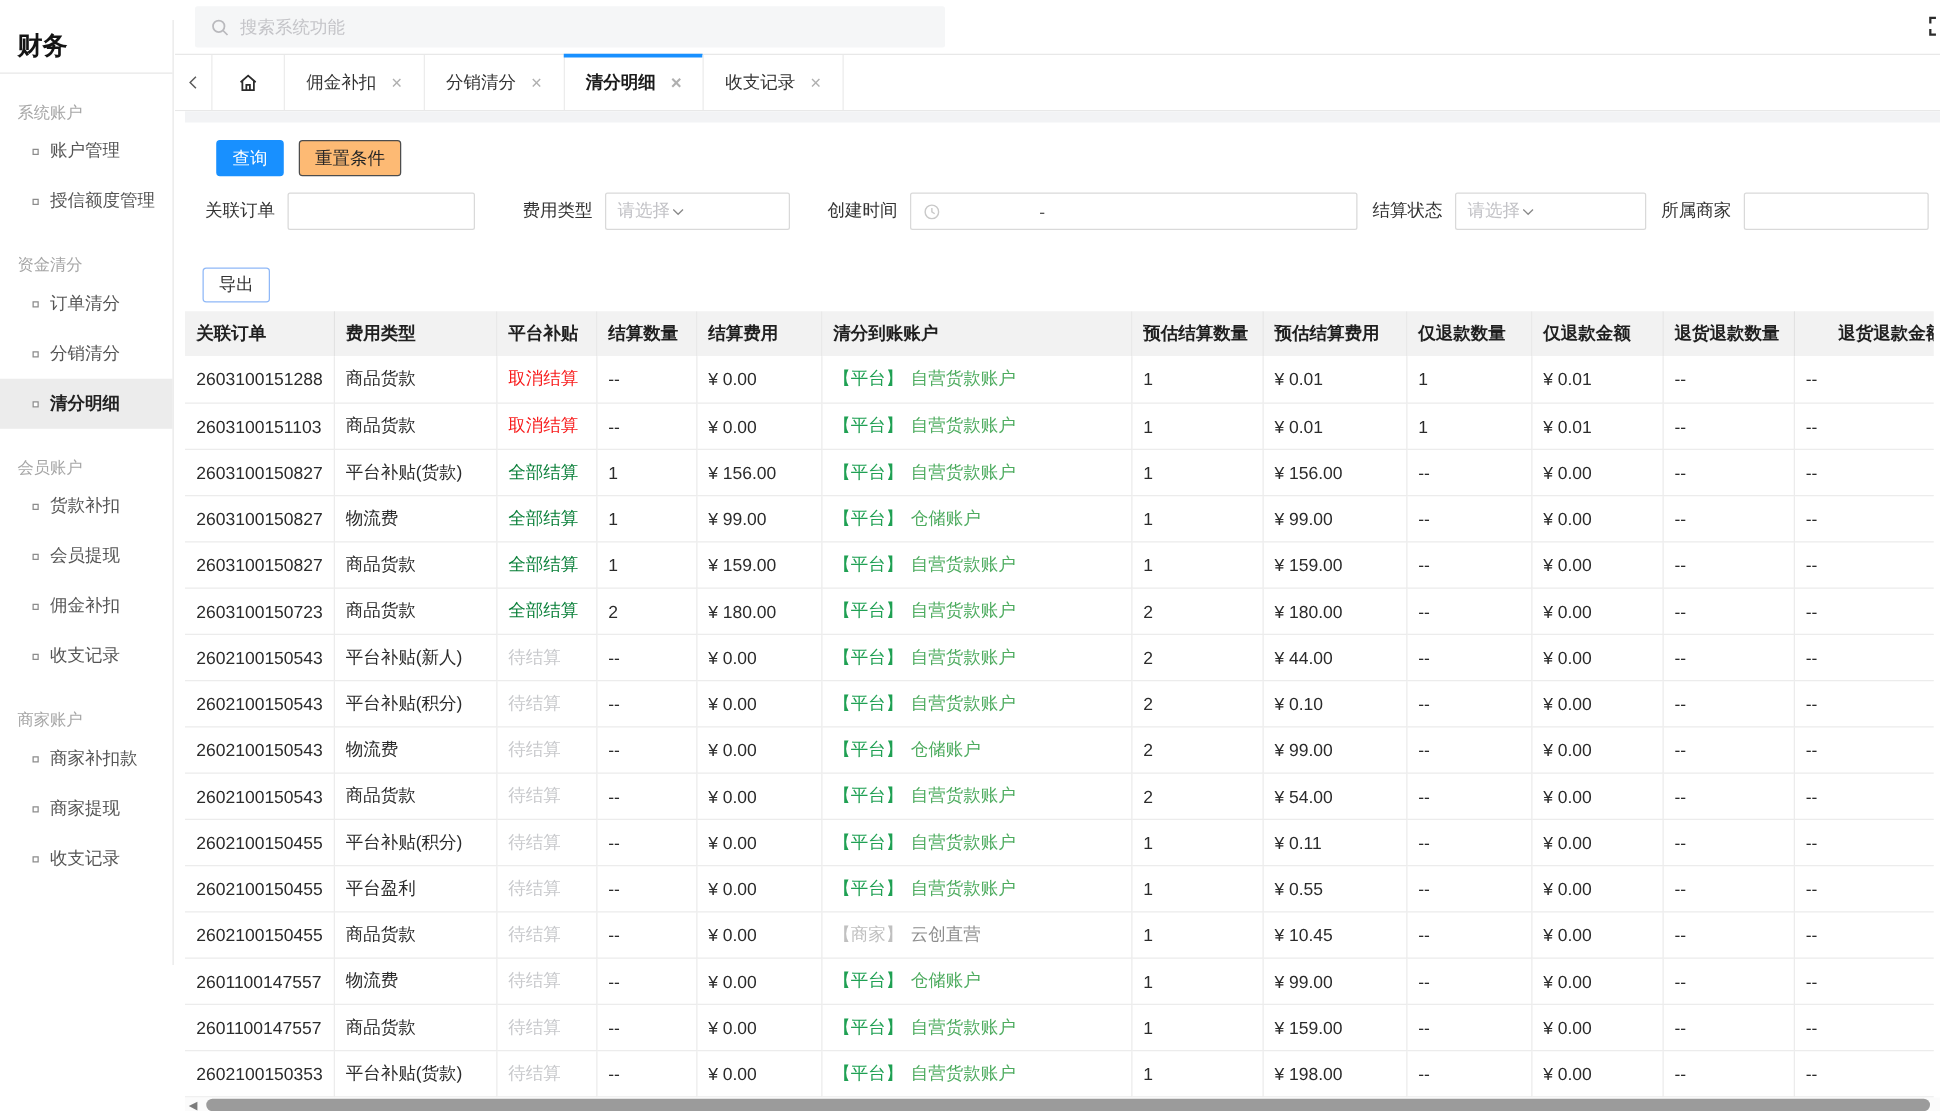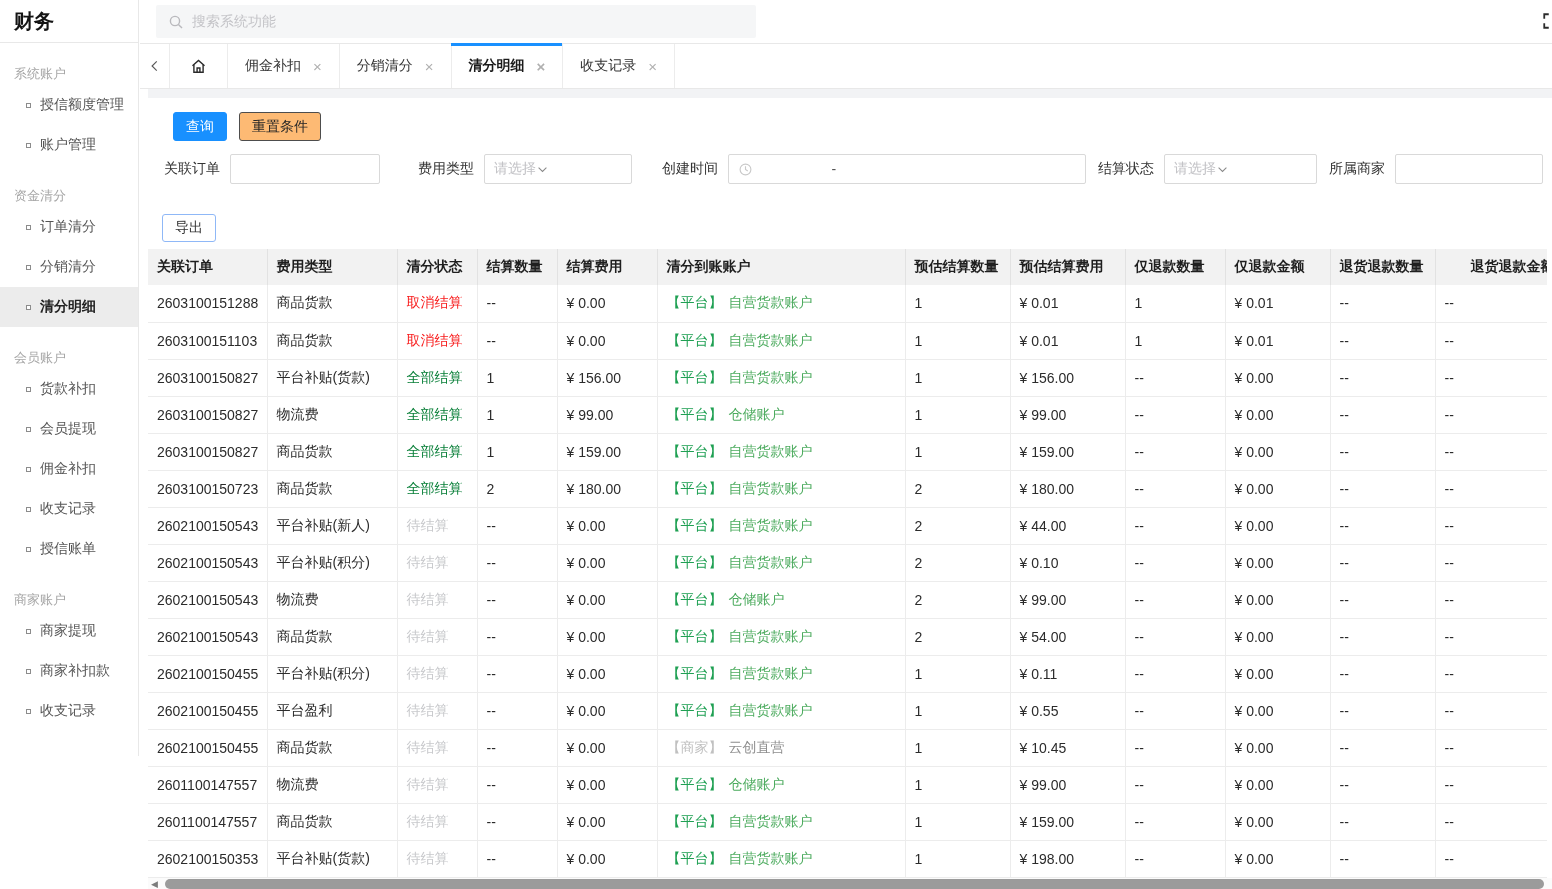"财务" .sidebar { top: 0 -> 16px }
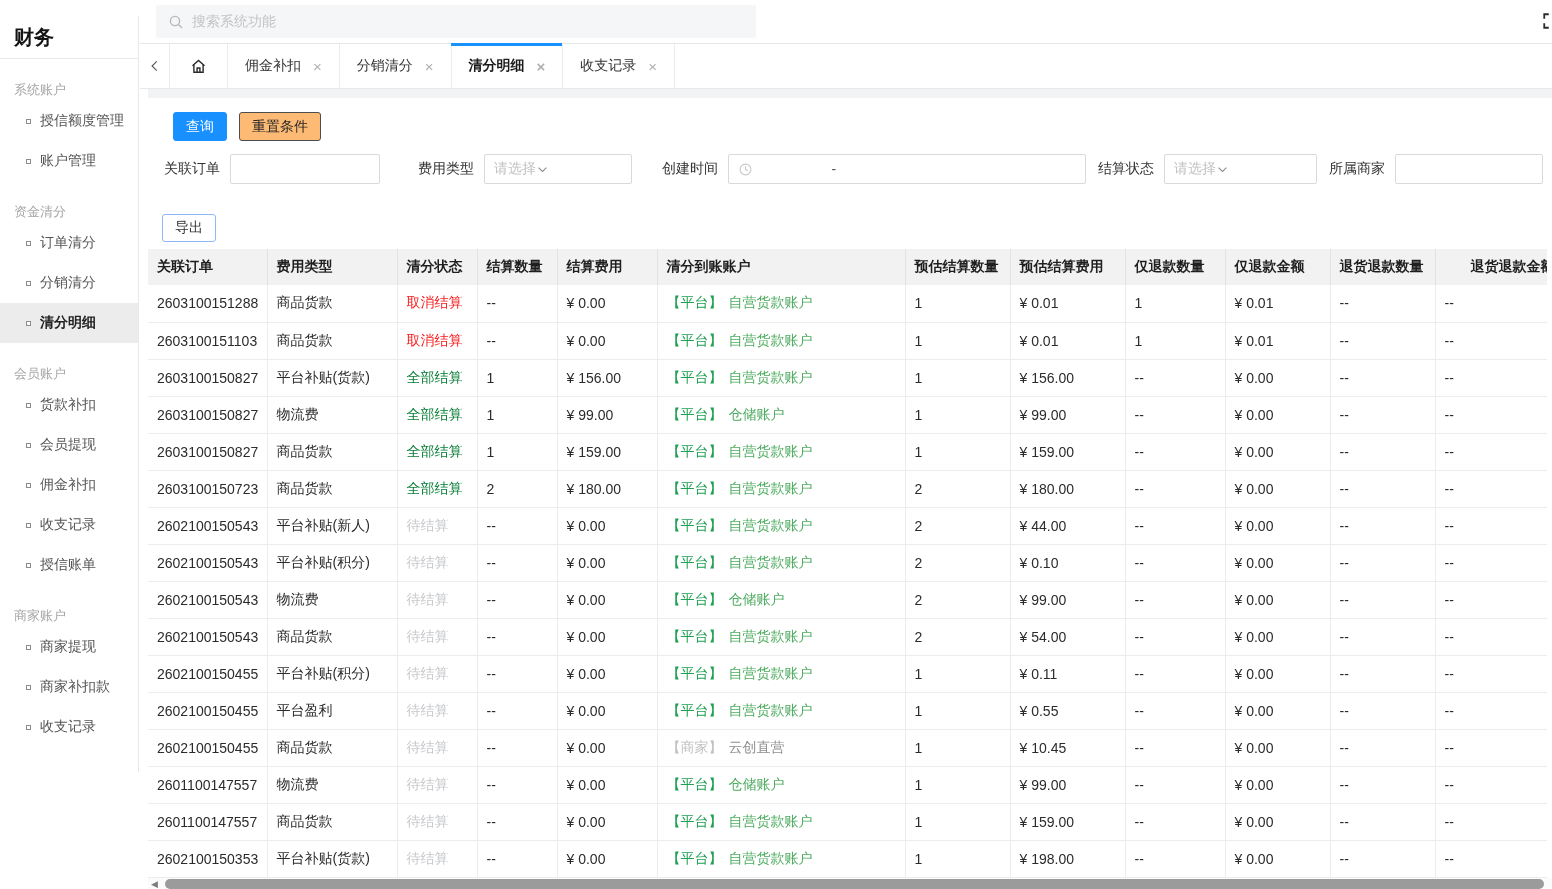"授信额度管理" div.menu-item { order: before "账户管理" -> after "账户管理" }
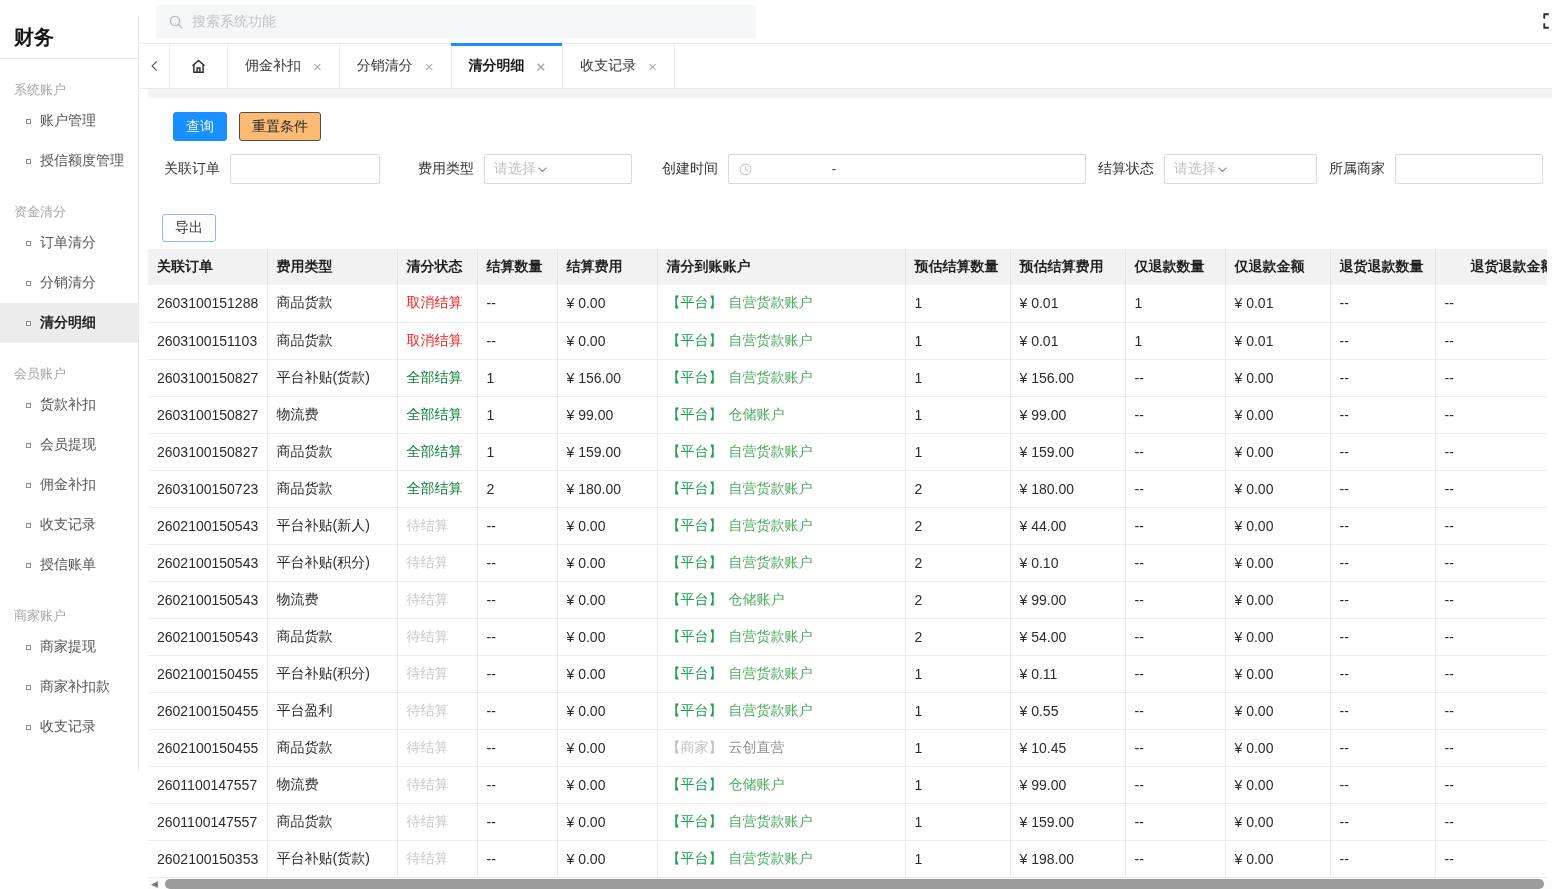"清分状态" th { text: 清分状态 -> 平台补贴 }
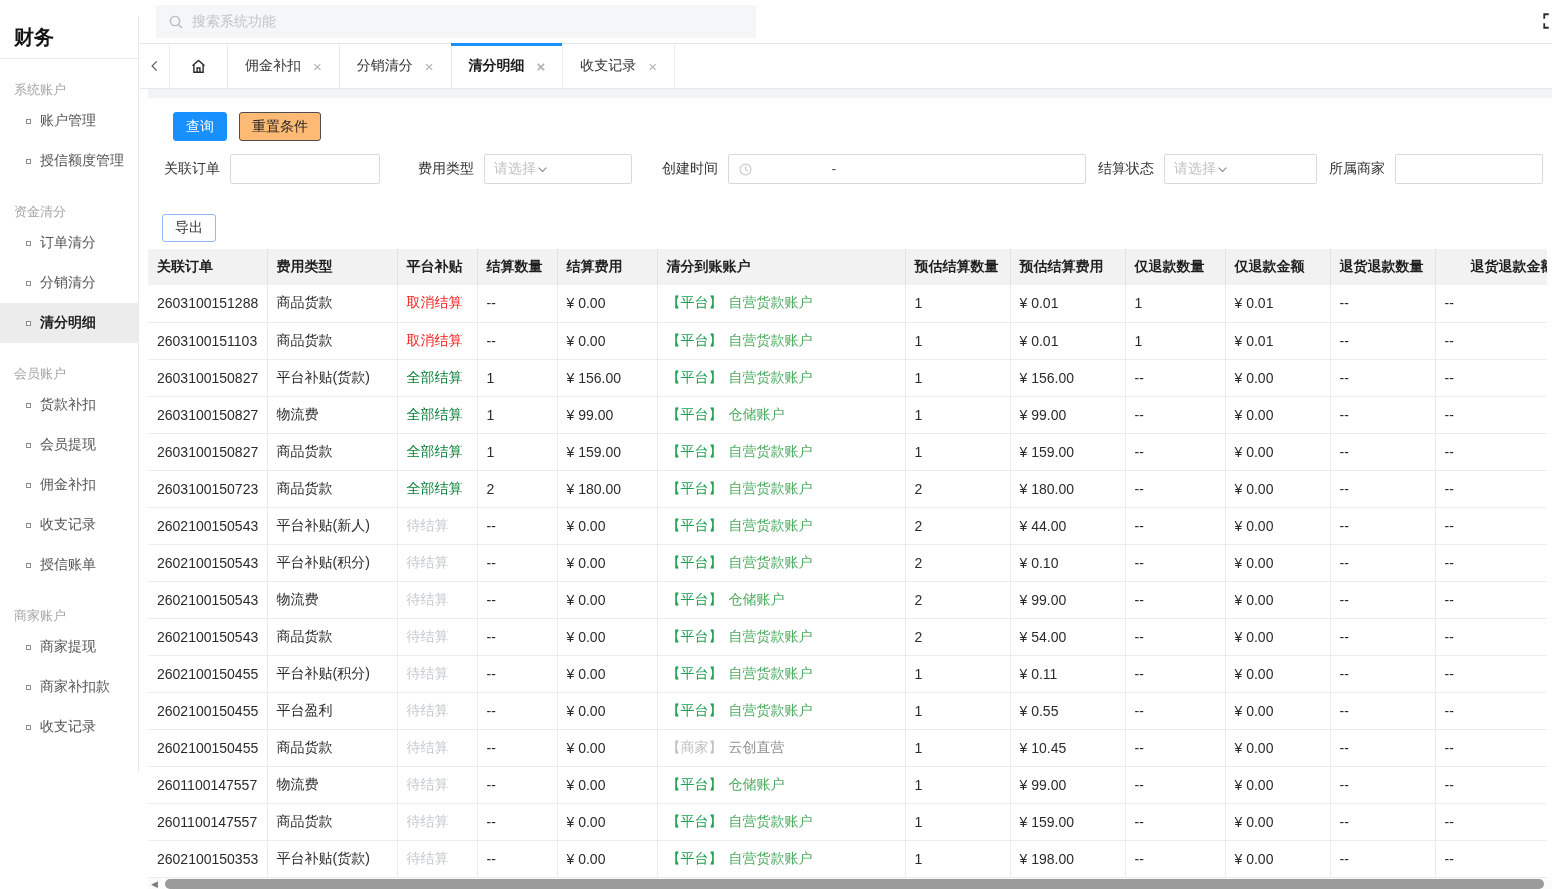"授信账单" div.menu-item { html: <div> <span></span> <span>授信账单</span> </div> -> none }
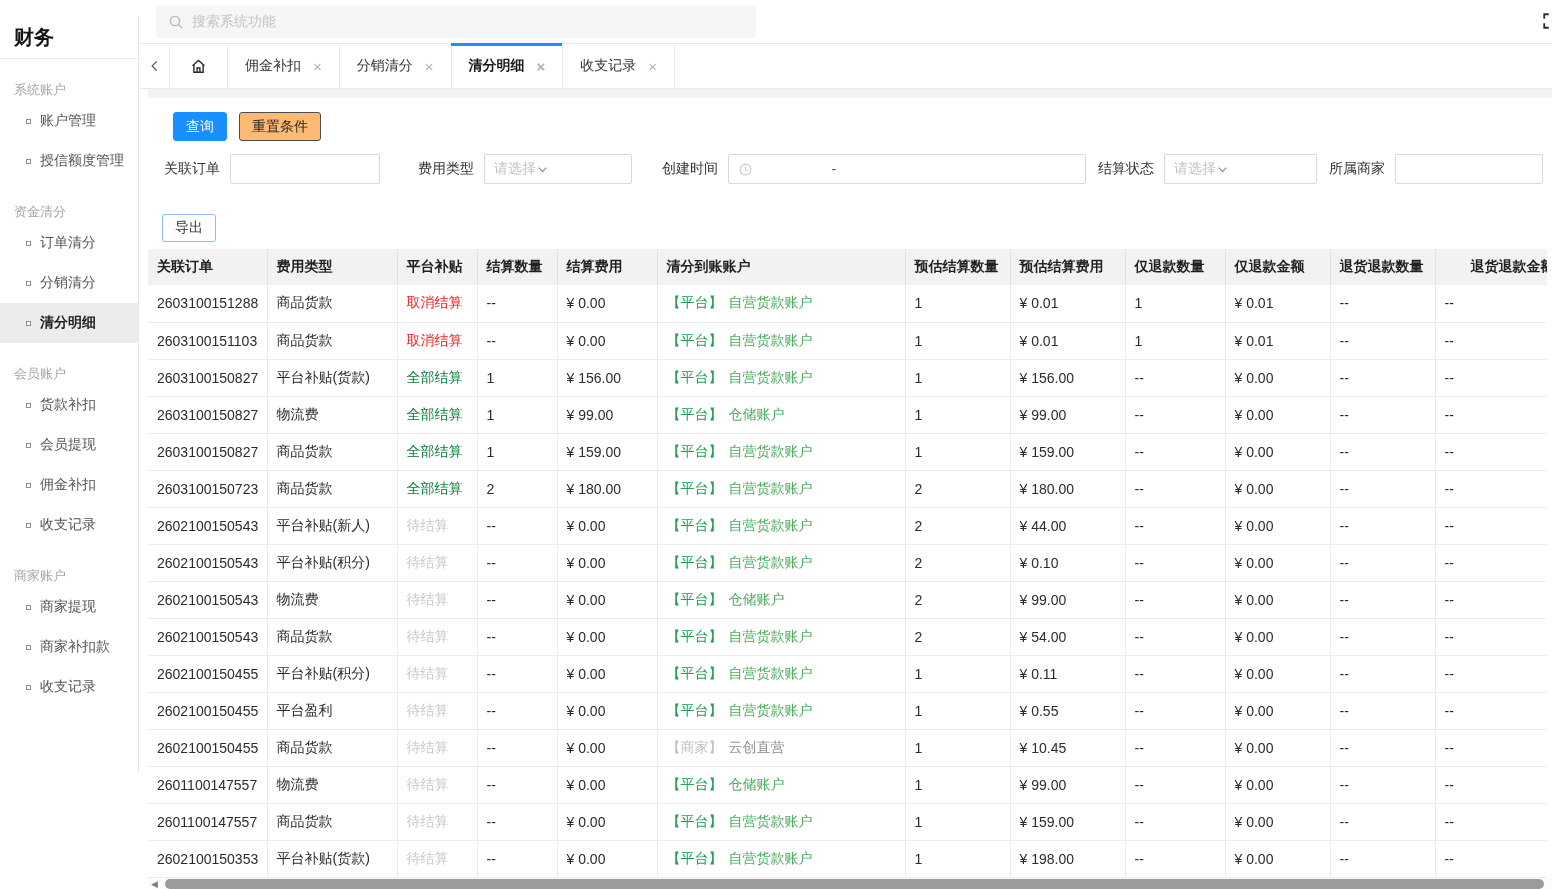"商家提现" div.menu-item { order: before "商家补扣款" -> after "商家补扣款" }
